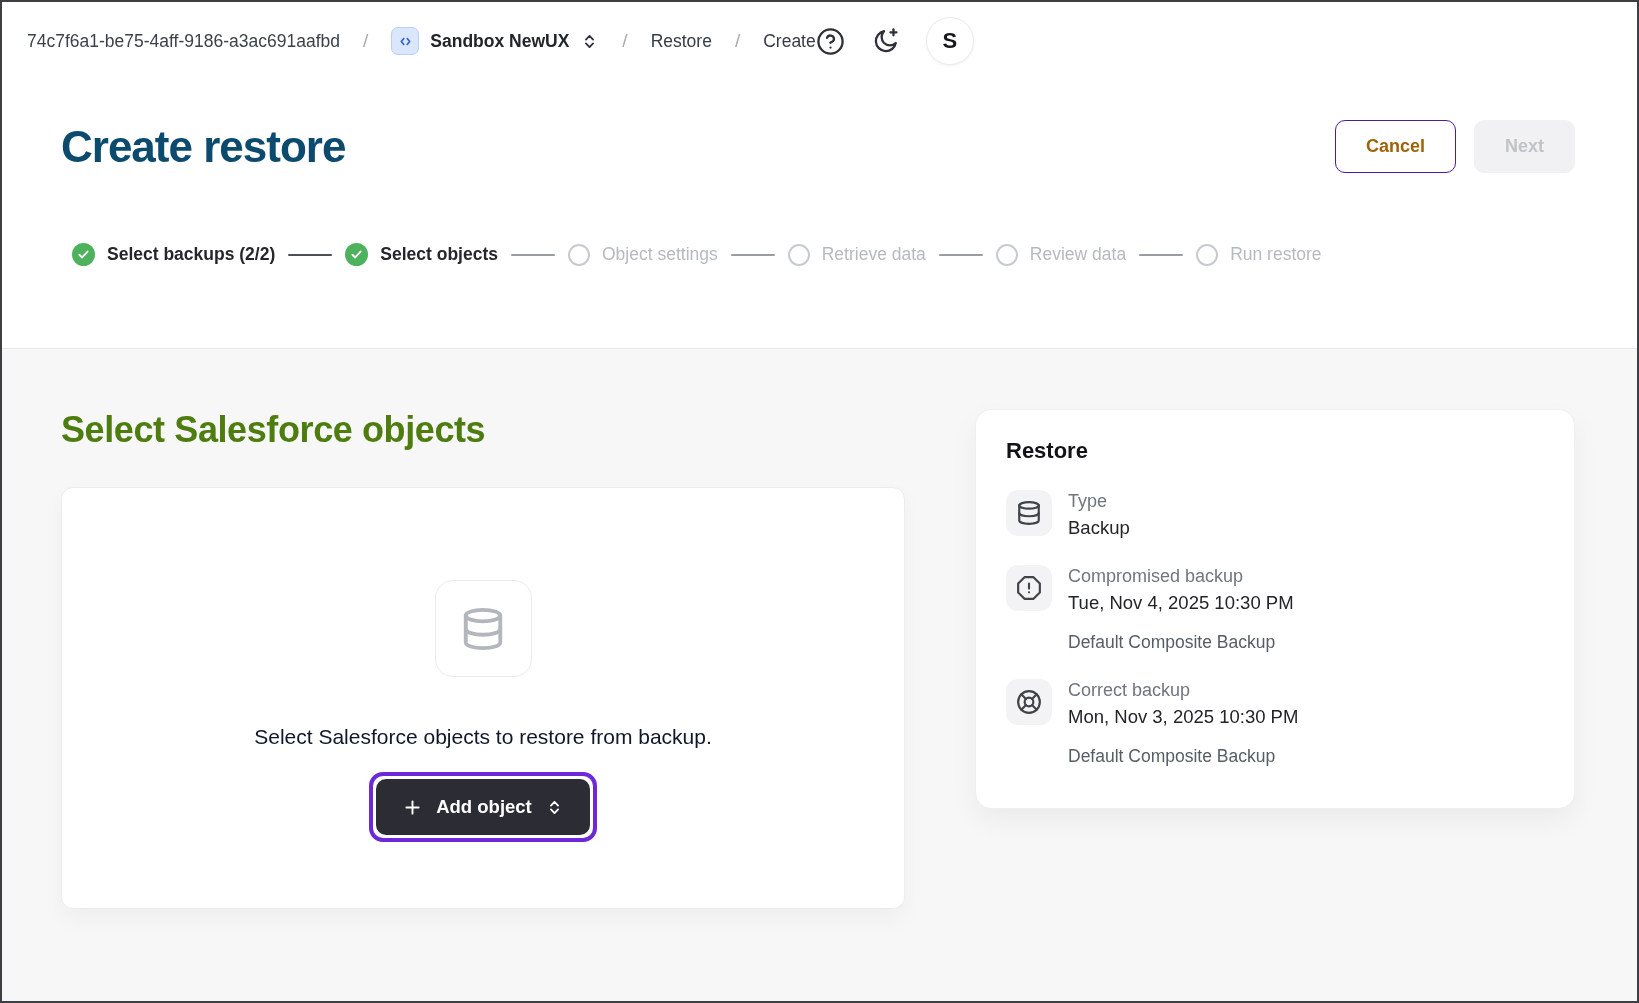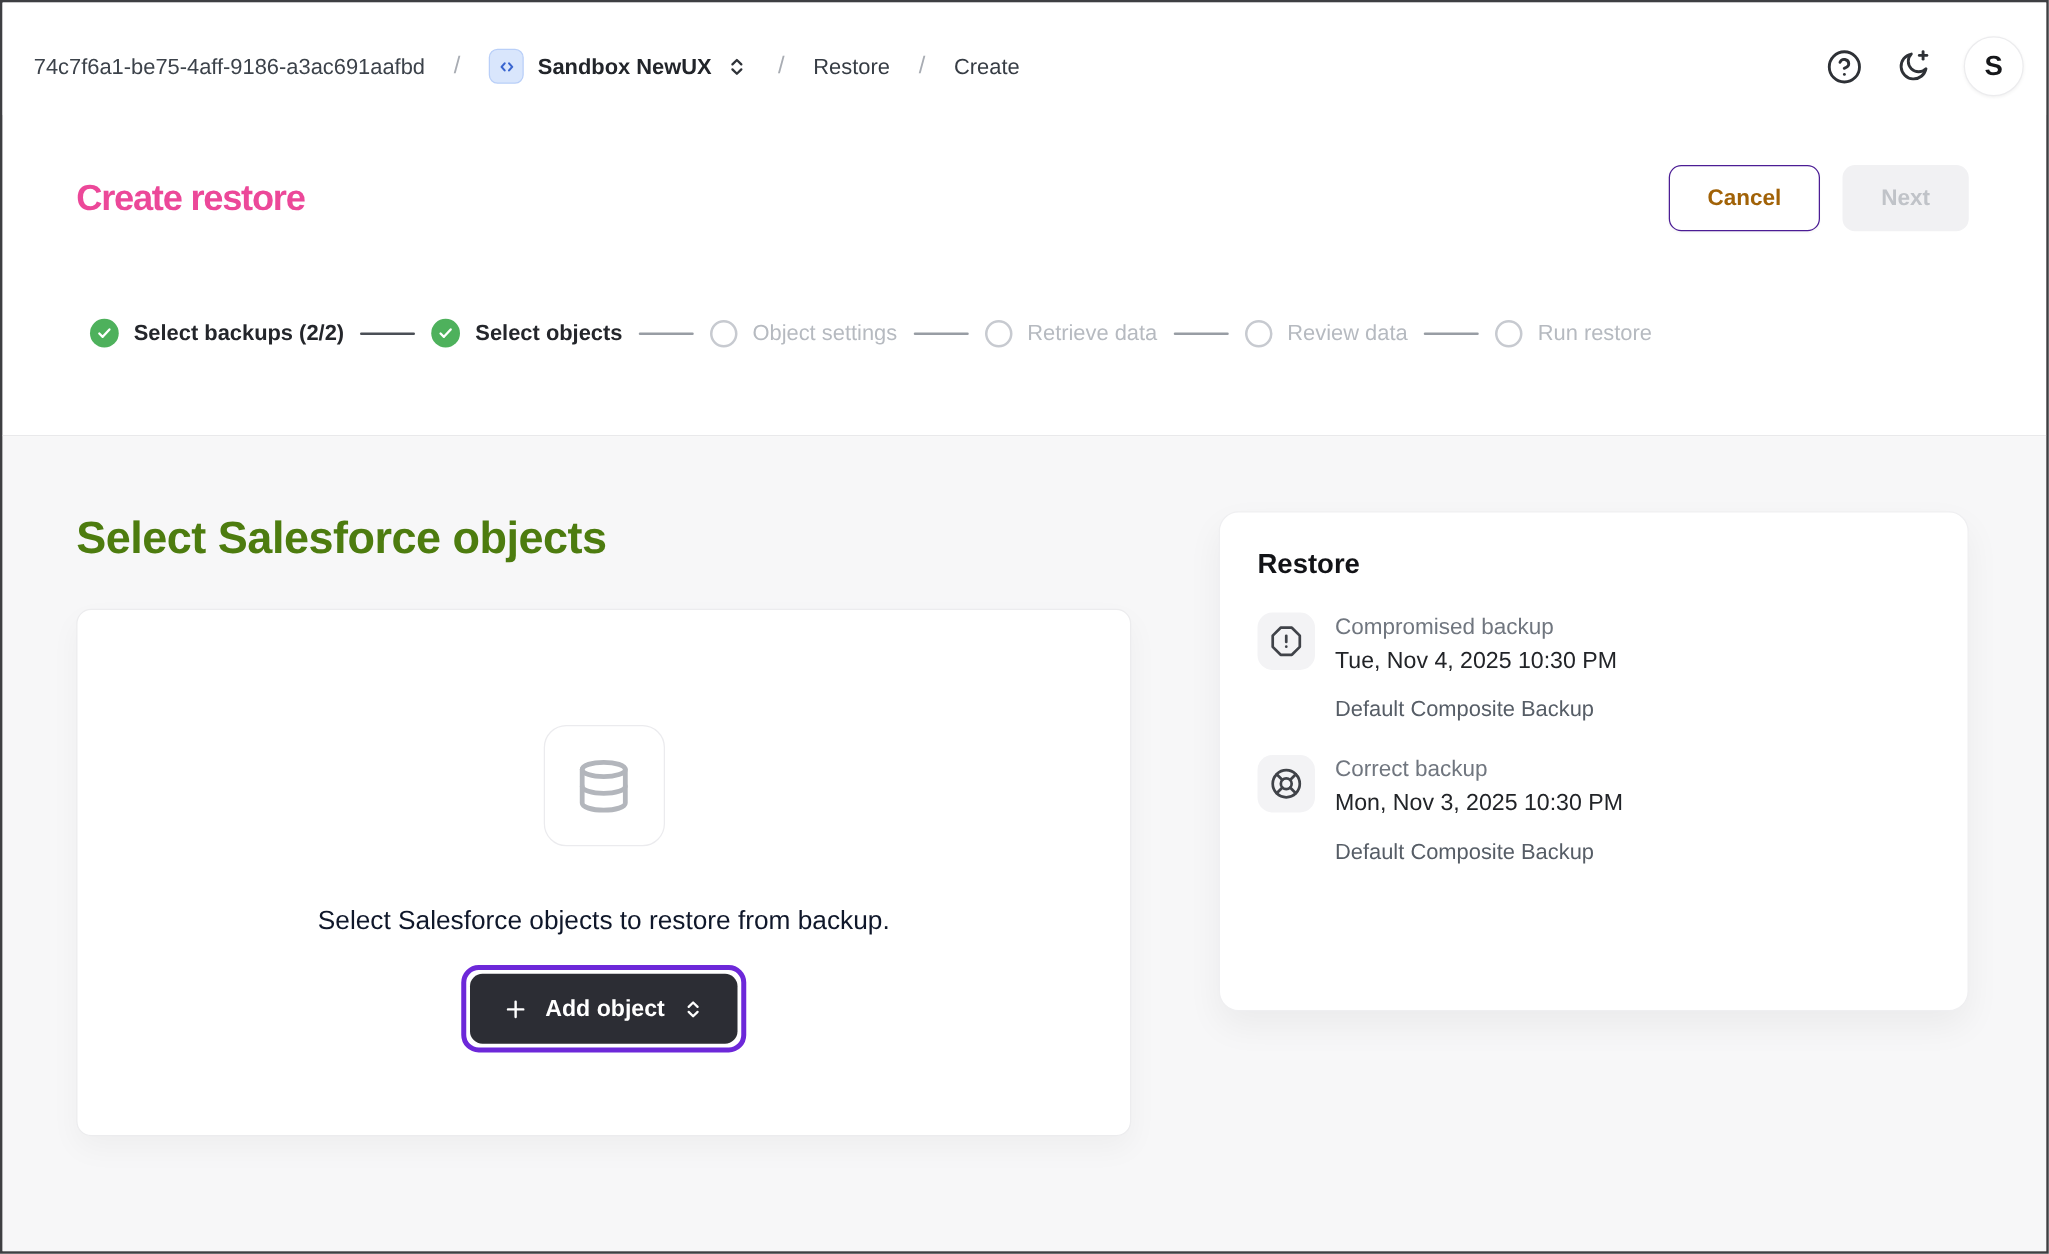"74c7f6a1-be75-4aff-9186-a3ac691aafbd" .topbar { justify-content: space-between -> flex-start; padding: 12px 18px 0 25px -> 0 18px 0 25px }
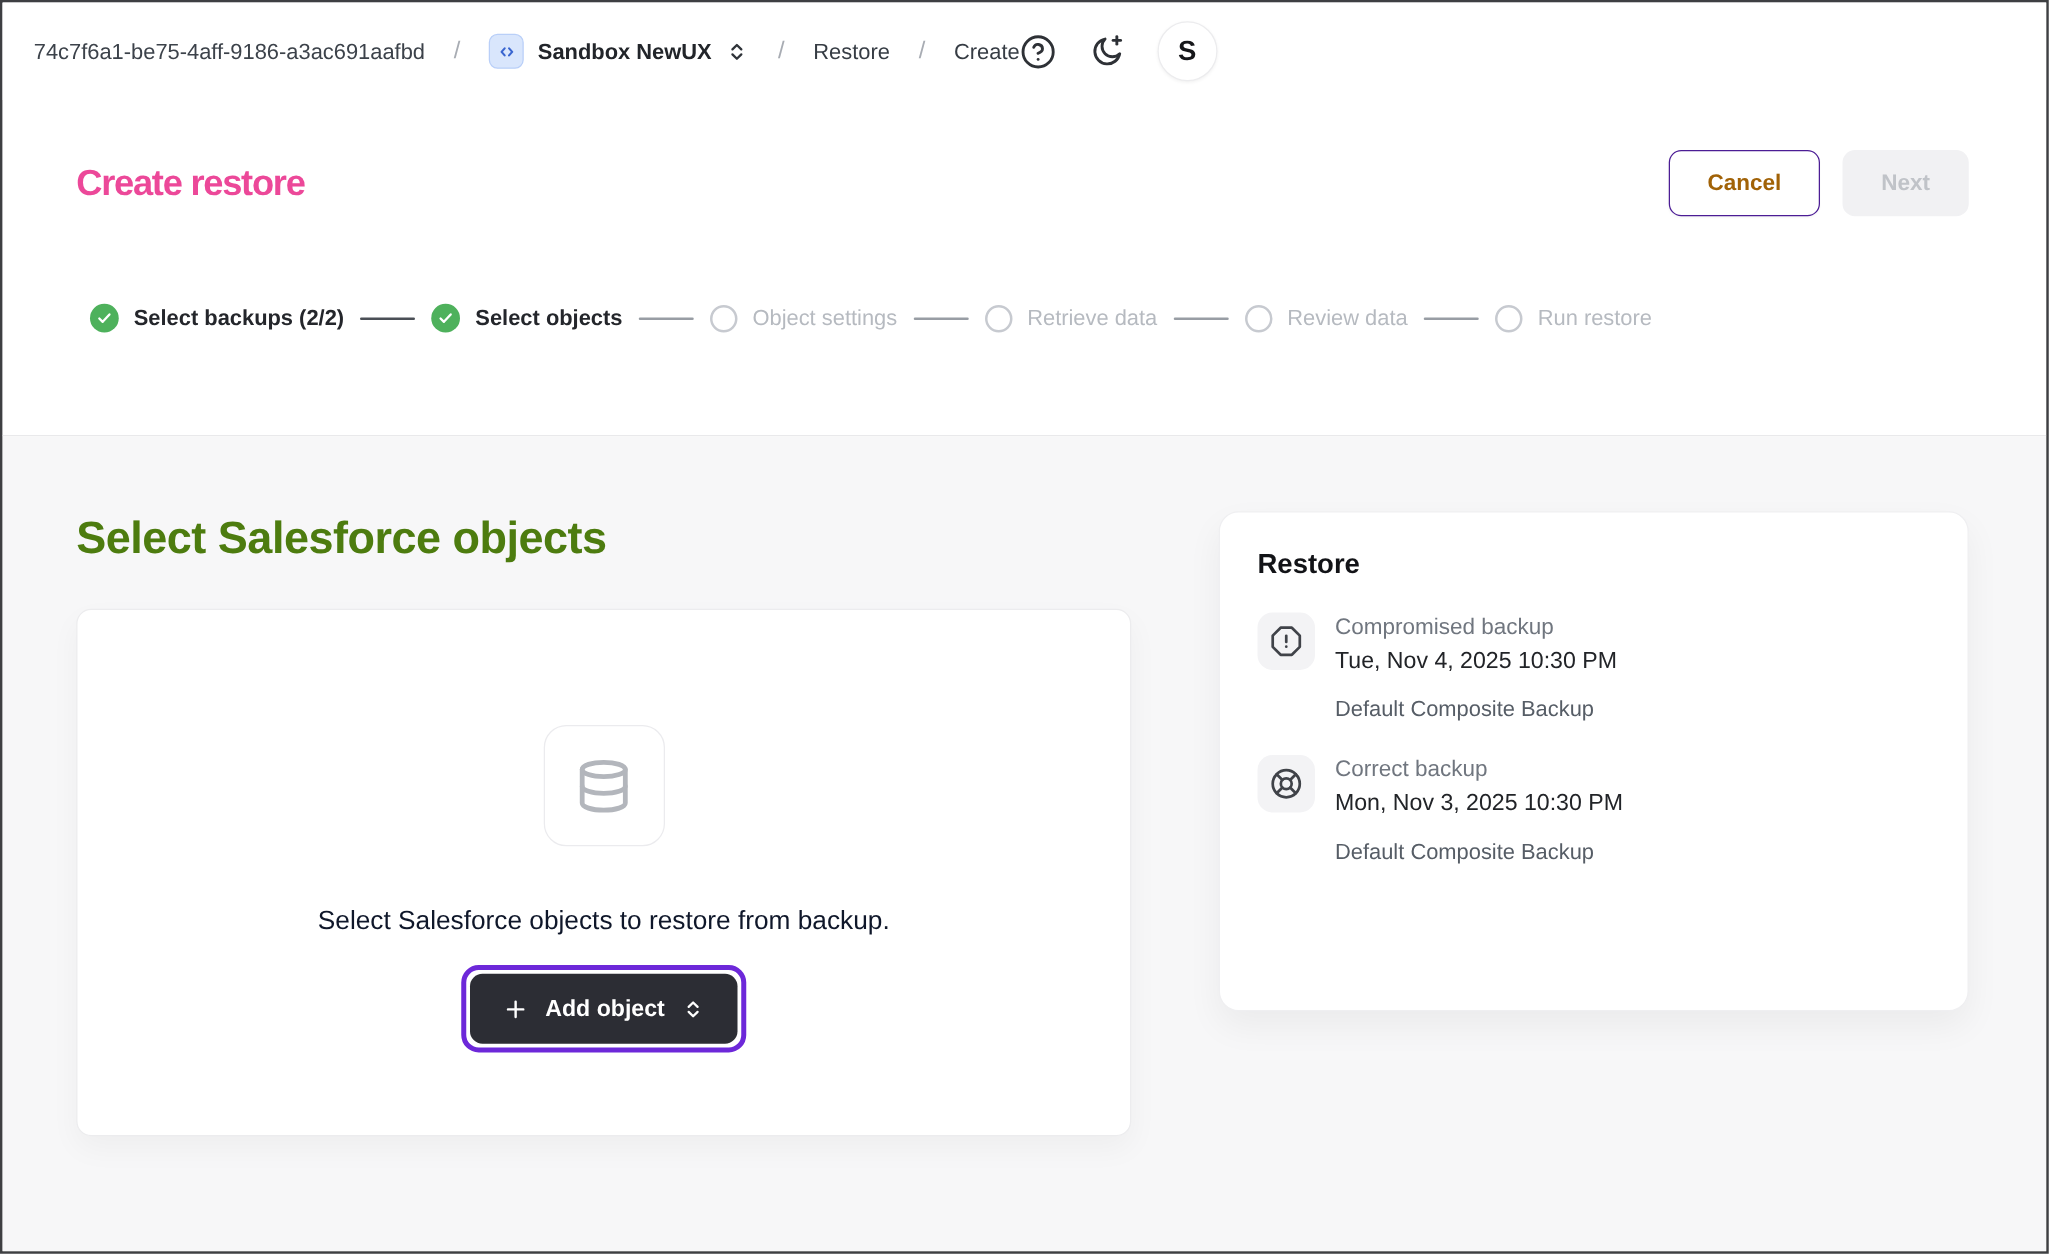"Create restore" .page-title { color: #ec4899 -> #0c4a6e; font-size: 29px -> 44px }
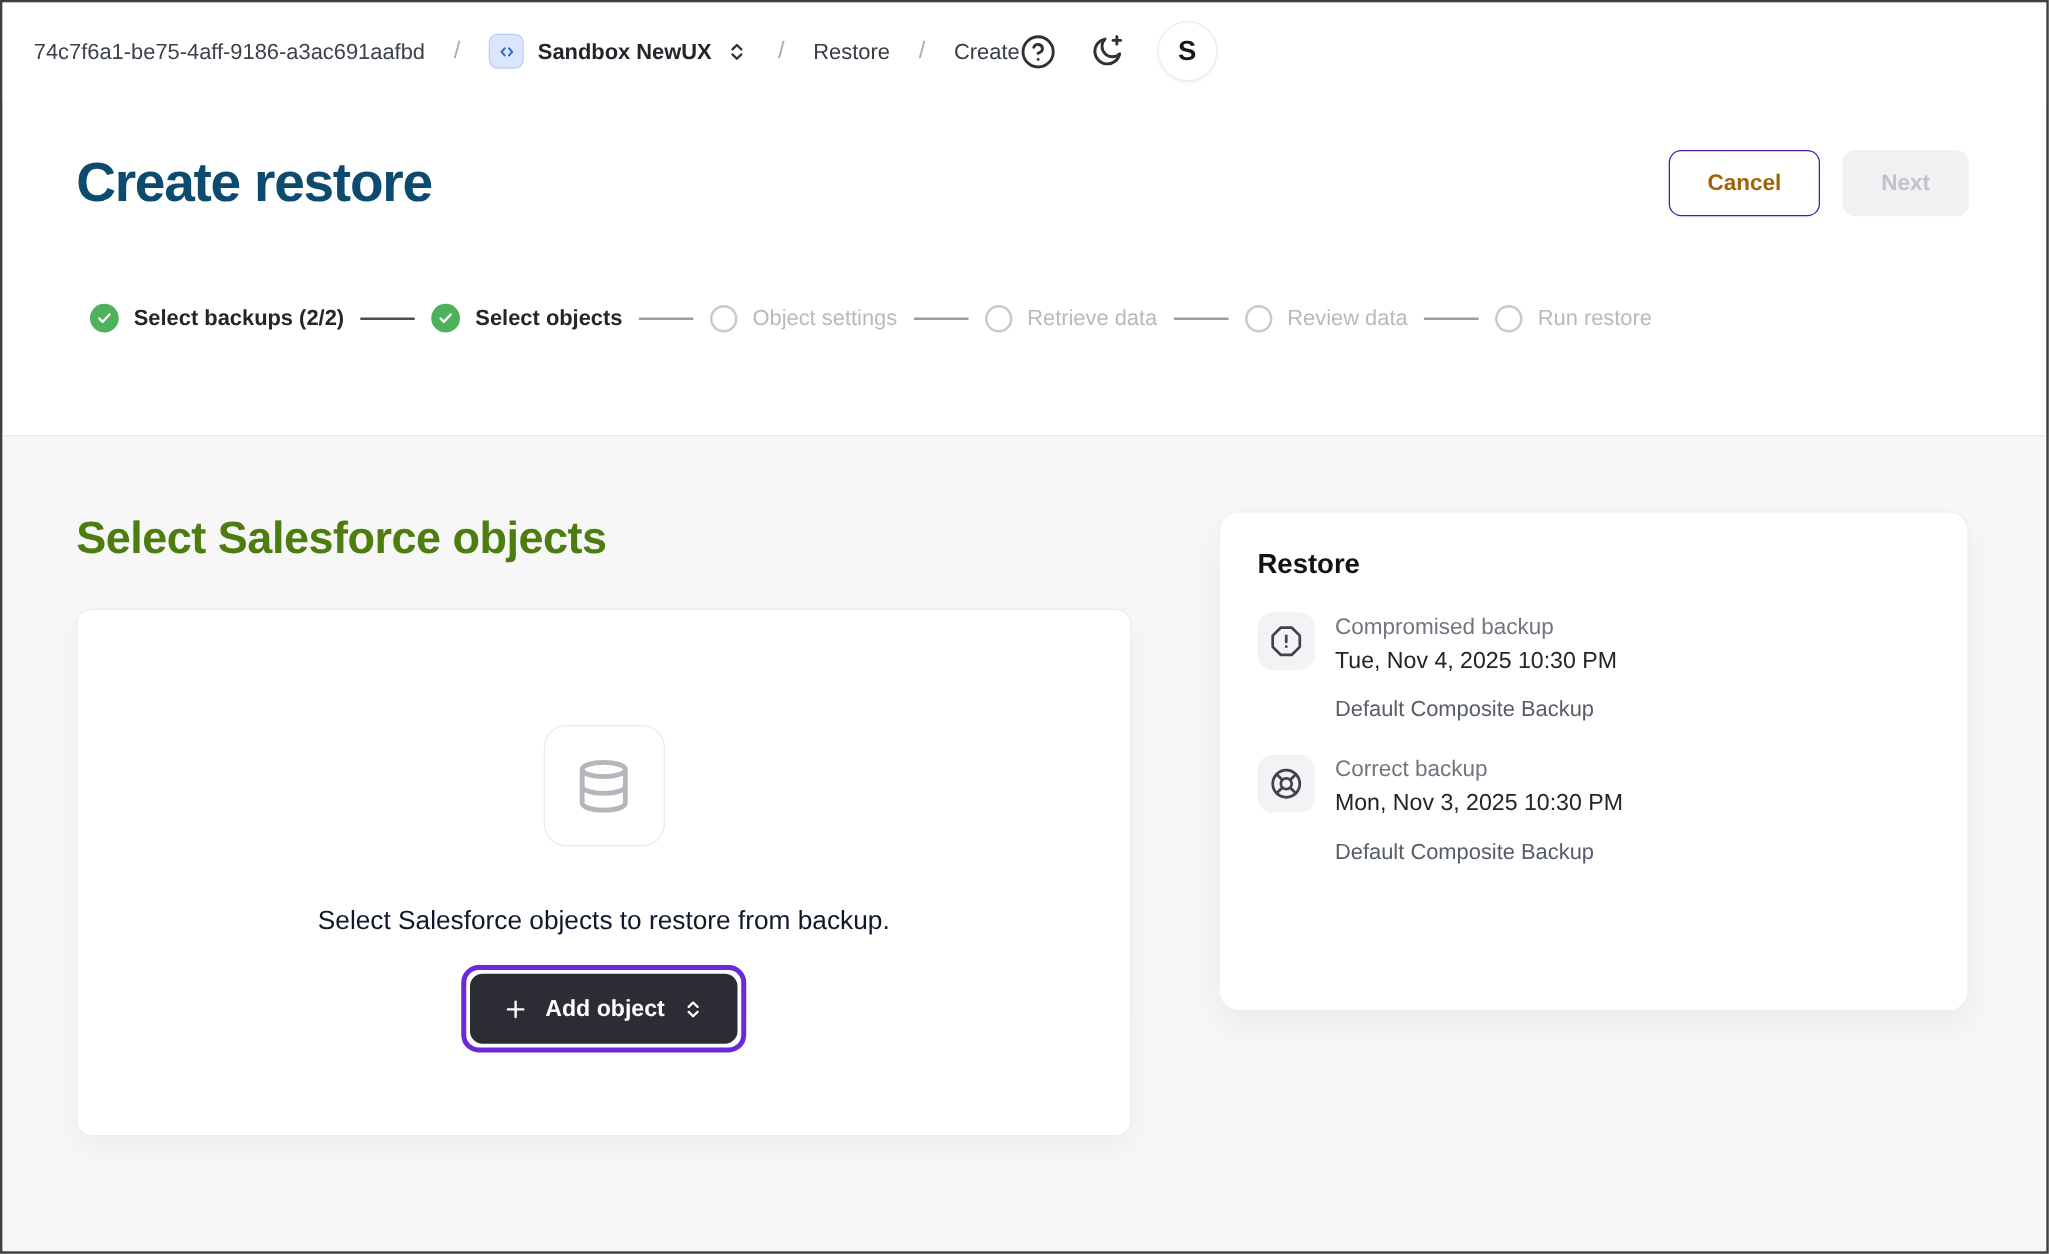"Type" div.sum-item { html: none -> <div> <div> <svg> <ellipse></ellipse> <path></path> <path></path> </svg> </div> <div> <div>Type</div> <div>Backup</div> </div> </div> }
